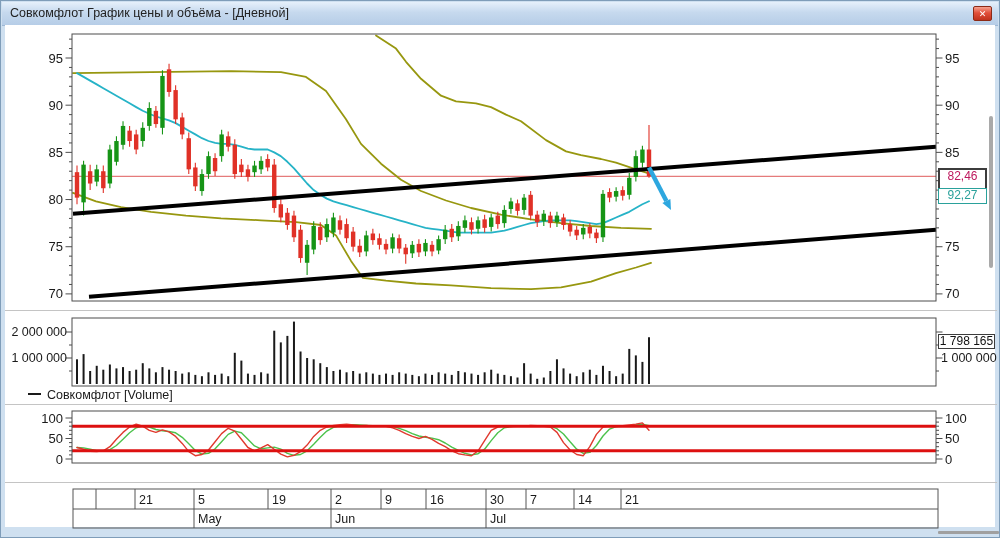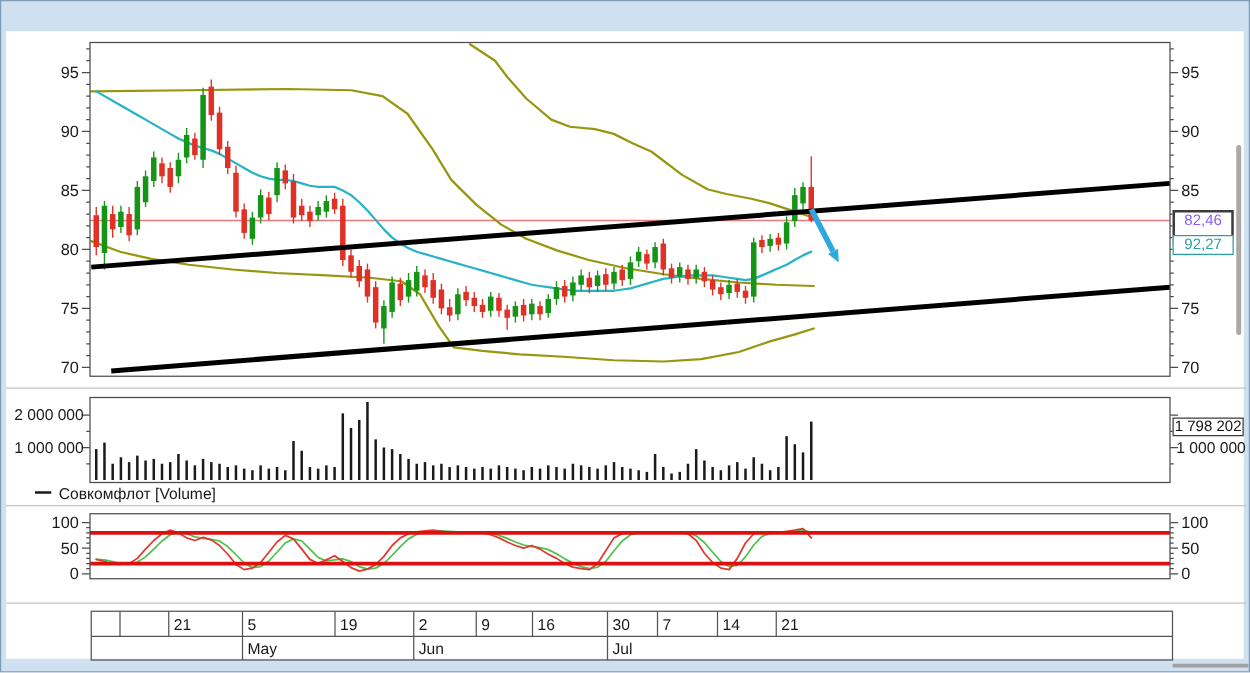"Совкомфлот График цены и объёма" div.titlebar { html: none -> <div> <span>Совкомфлот График цены и объёма - [Дневной]</span> <button>✕</button> </div> }
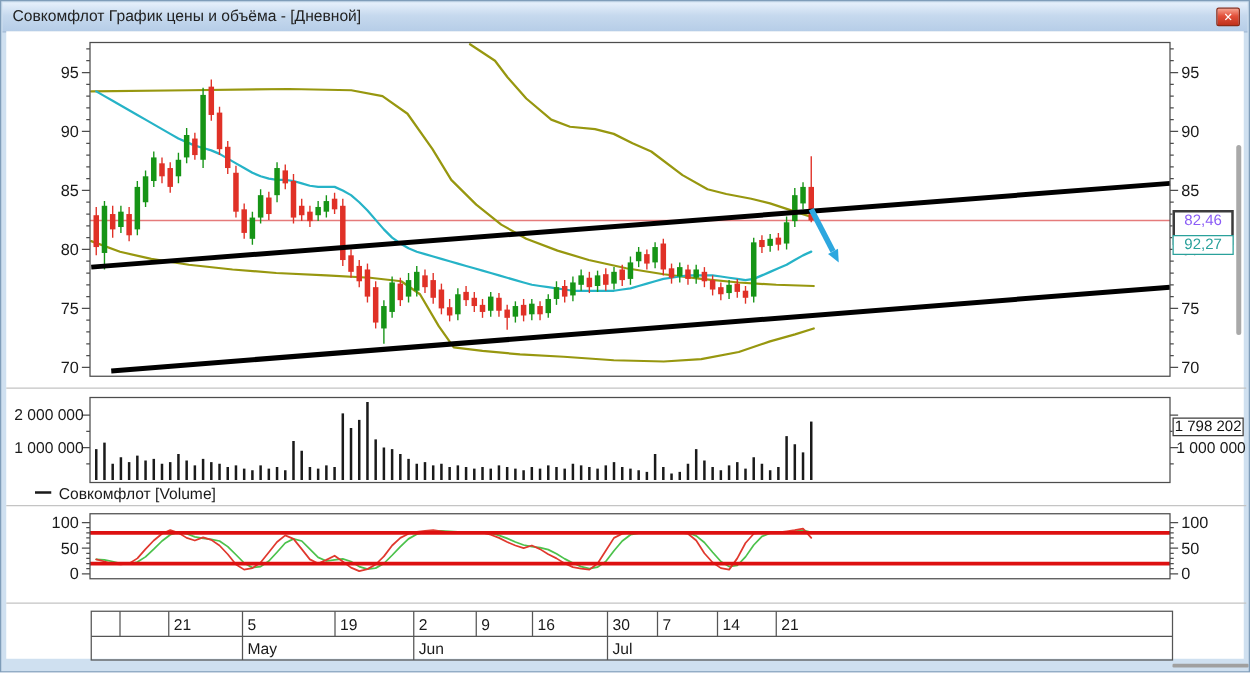"82,46" .last-price { color: #8b5cf6 -> #be185d }
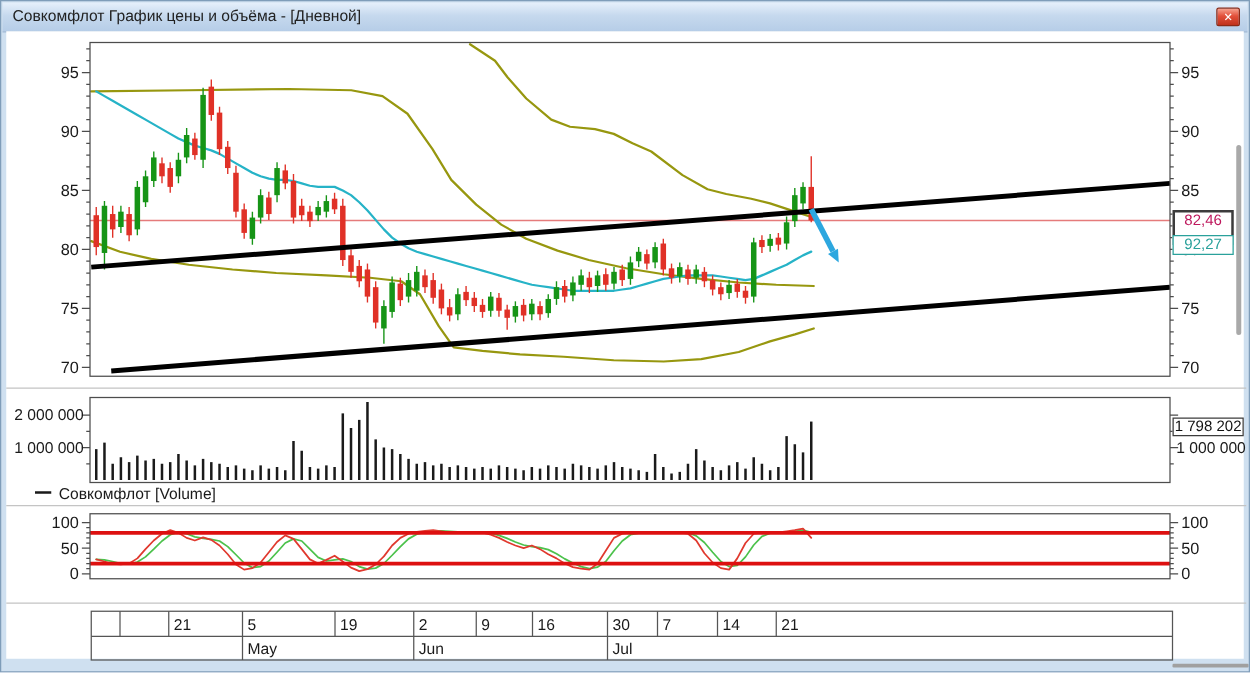"1 798 202" div.axis-box { text: 1 798 202 -> 1 798 165 }
